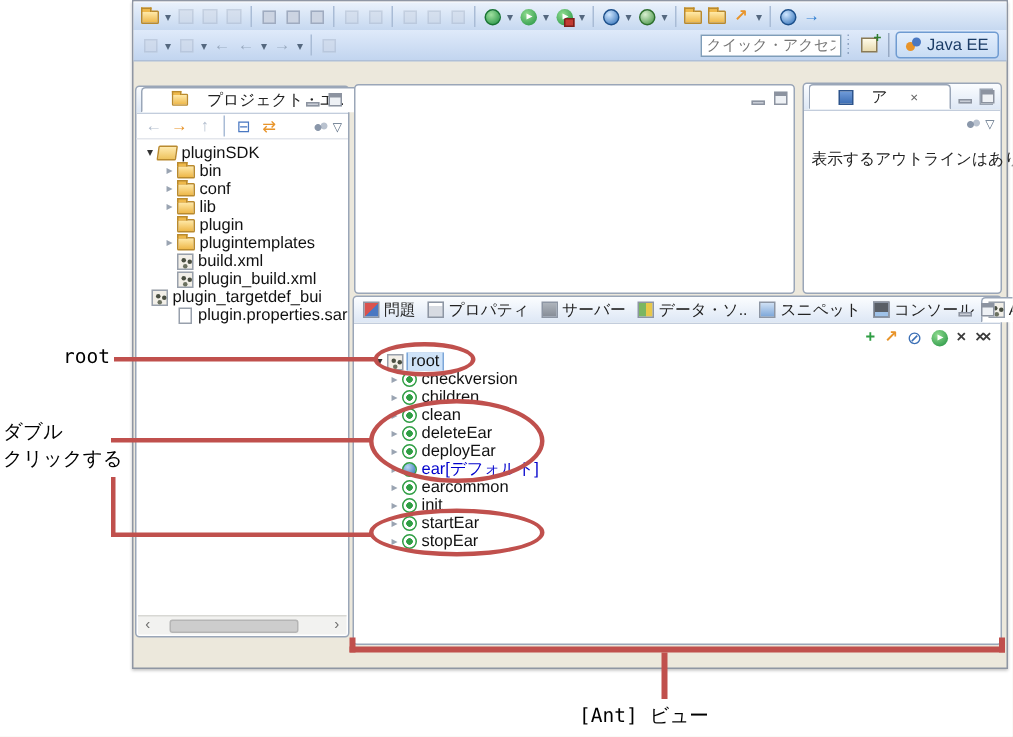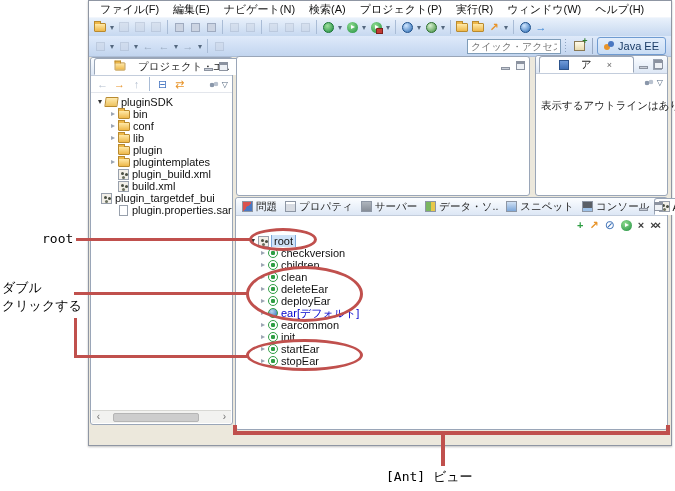"ファイル(F)" div.menubar { html: <div> <span>ファイル(F)</span> <span>編集(E)</span> <span>ナビゲート(N)</span> <span>検索(A)</span> <span>プロジェクト(P)</span> <span>実行(R)</span> <span>ウィンドウ(W)</span> <span>ヘルプ(H)</span> </div> -> none }
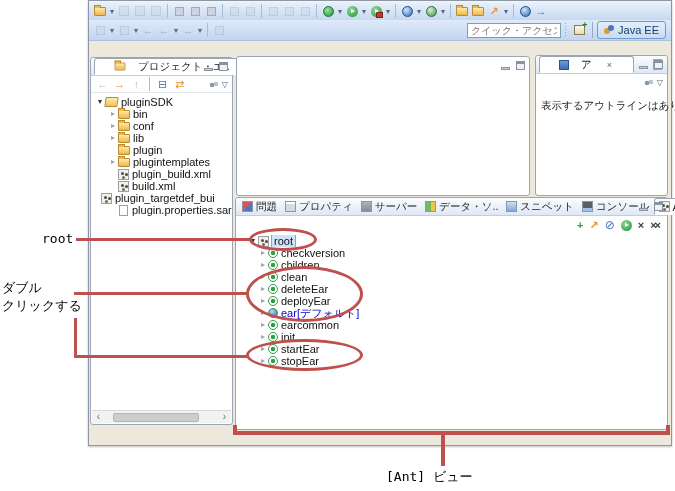"plugin_build.xml" div.trow { order: before "build.xml" -> after "build.xml" }
